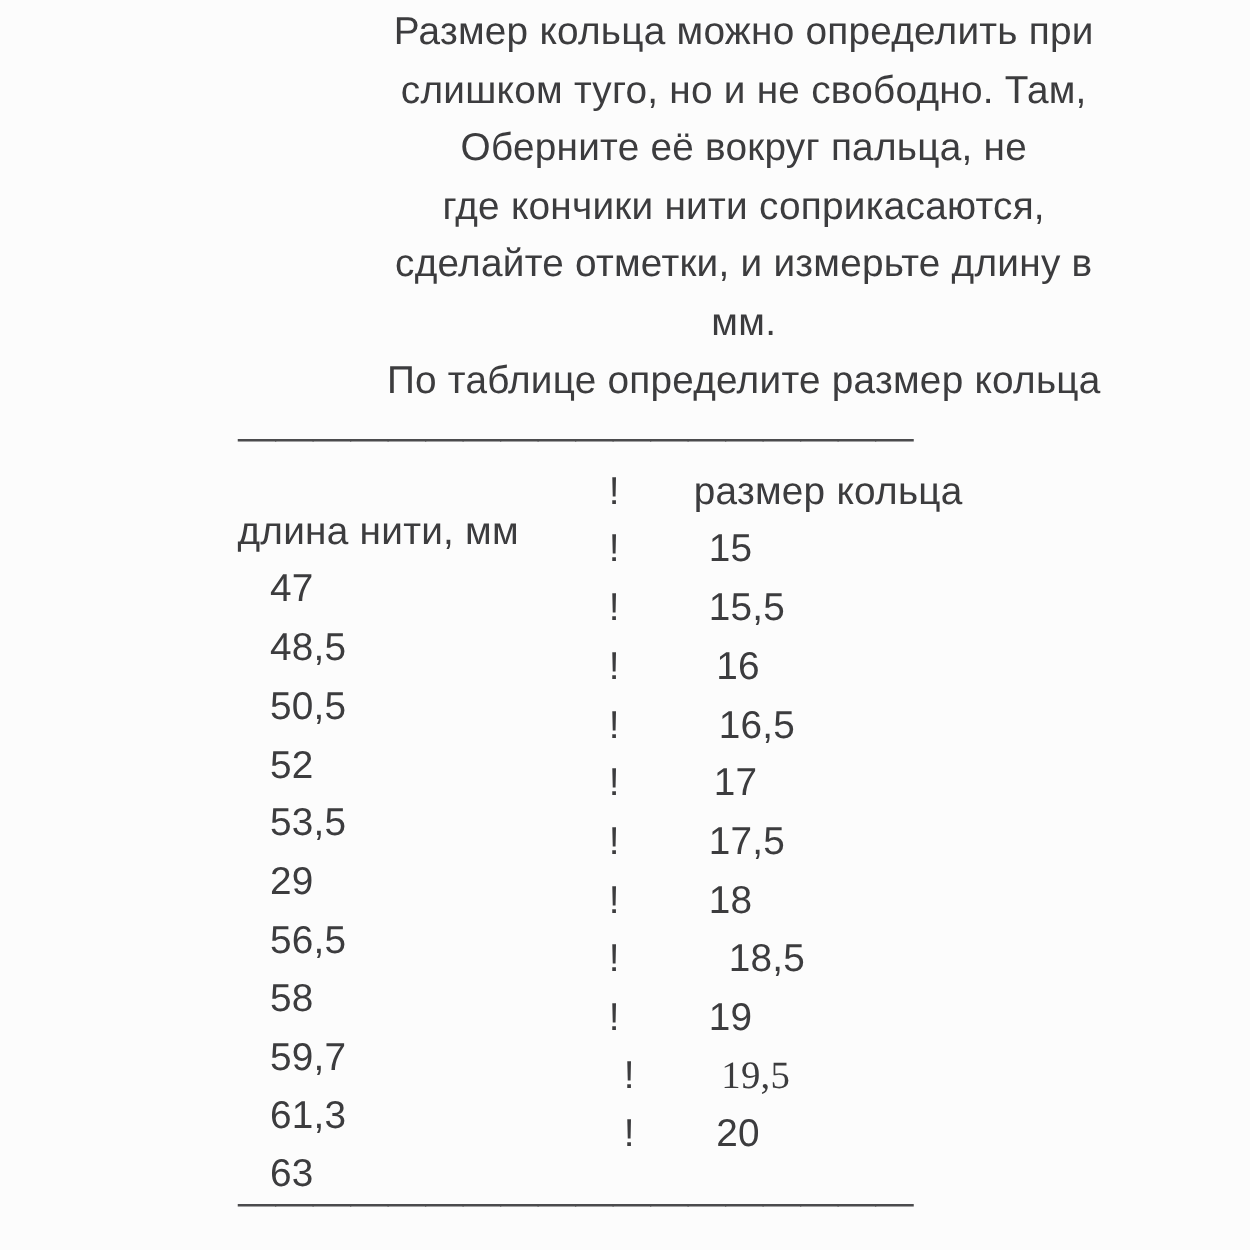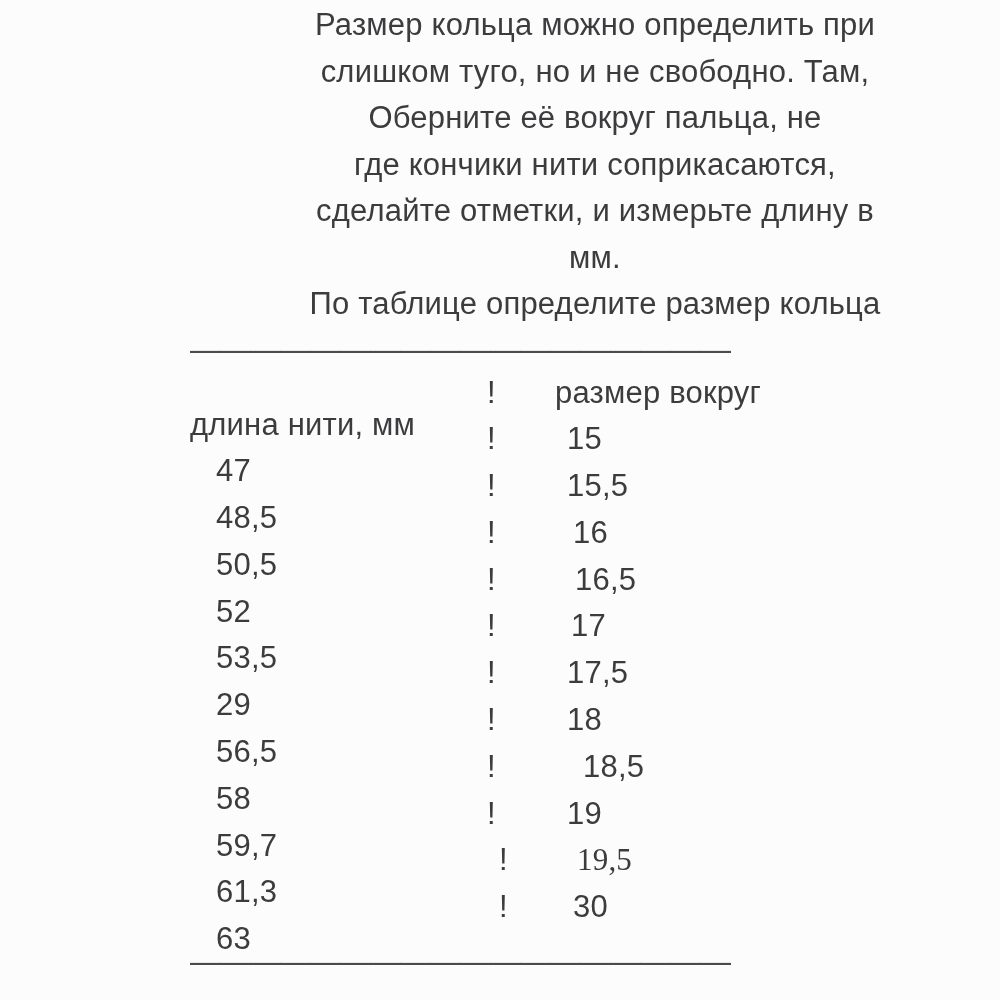"размер вокруг" span.c3 { text: вокруг -> кольца }
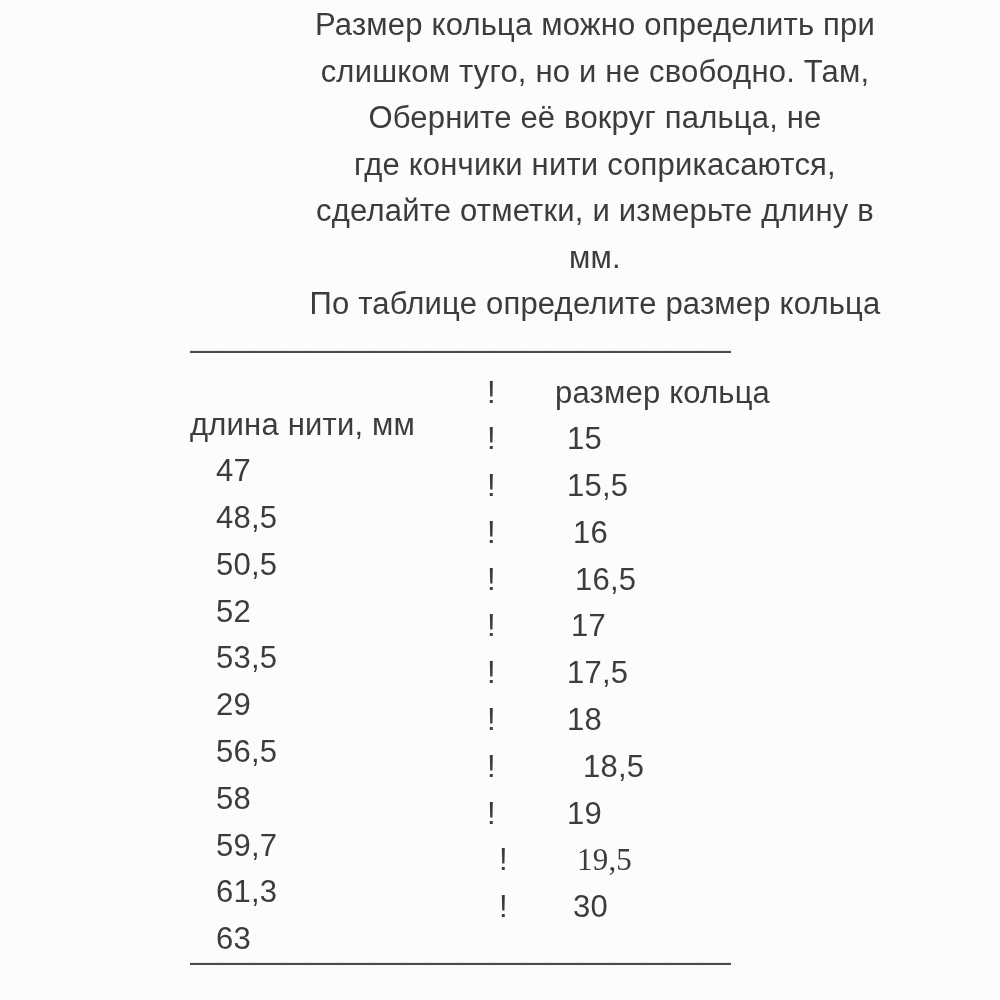"30" span.c3 { text: 30 -> 20 }
